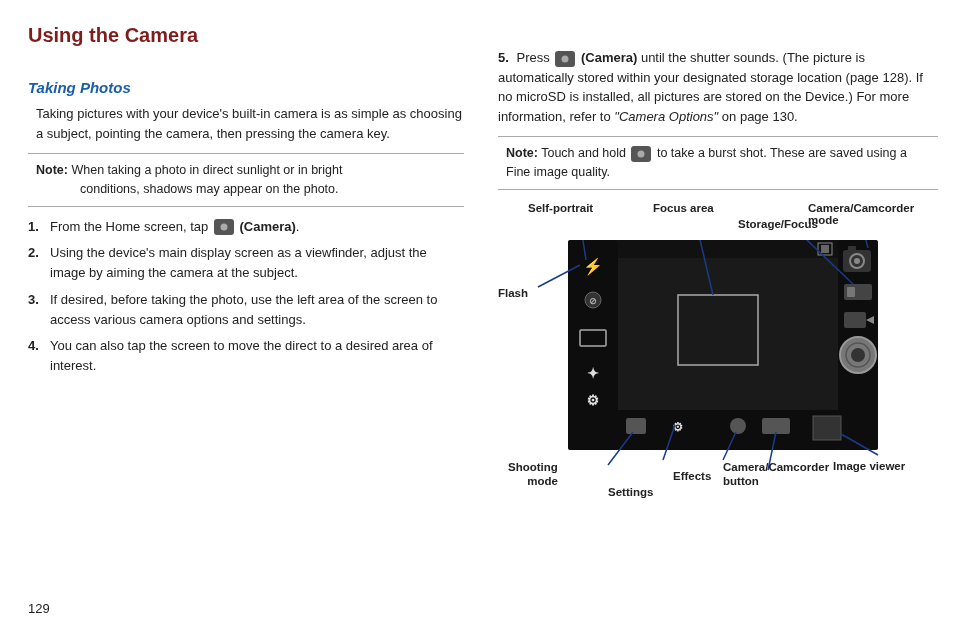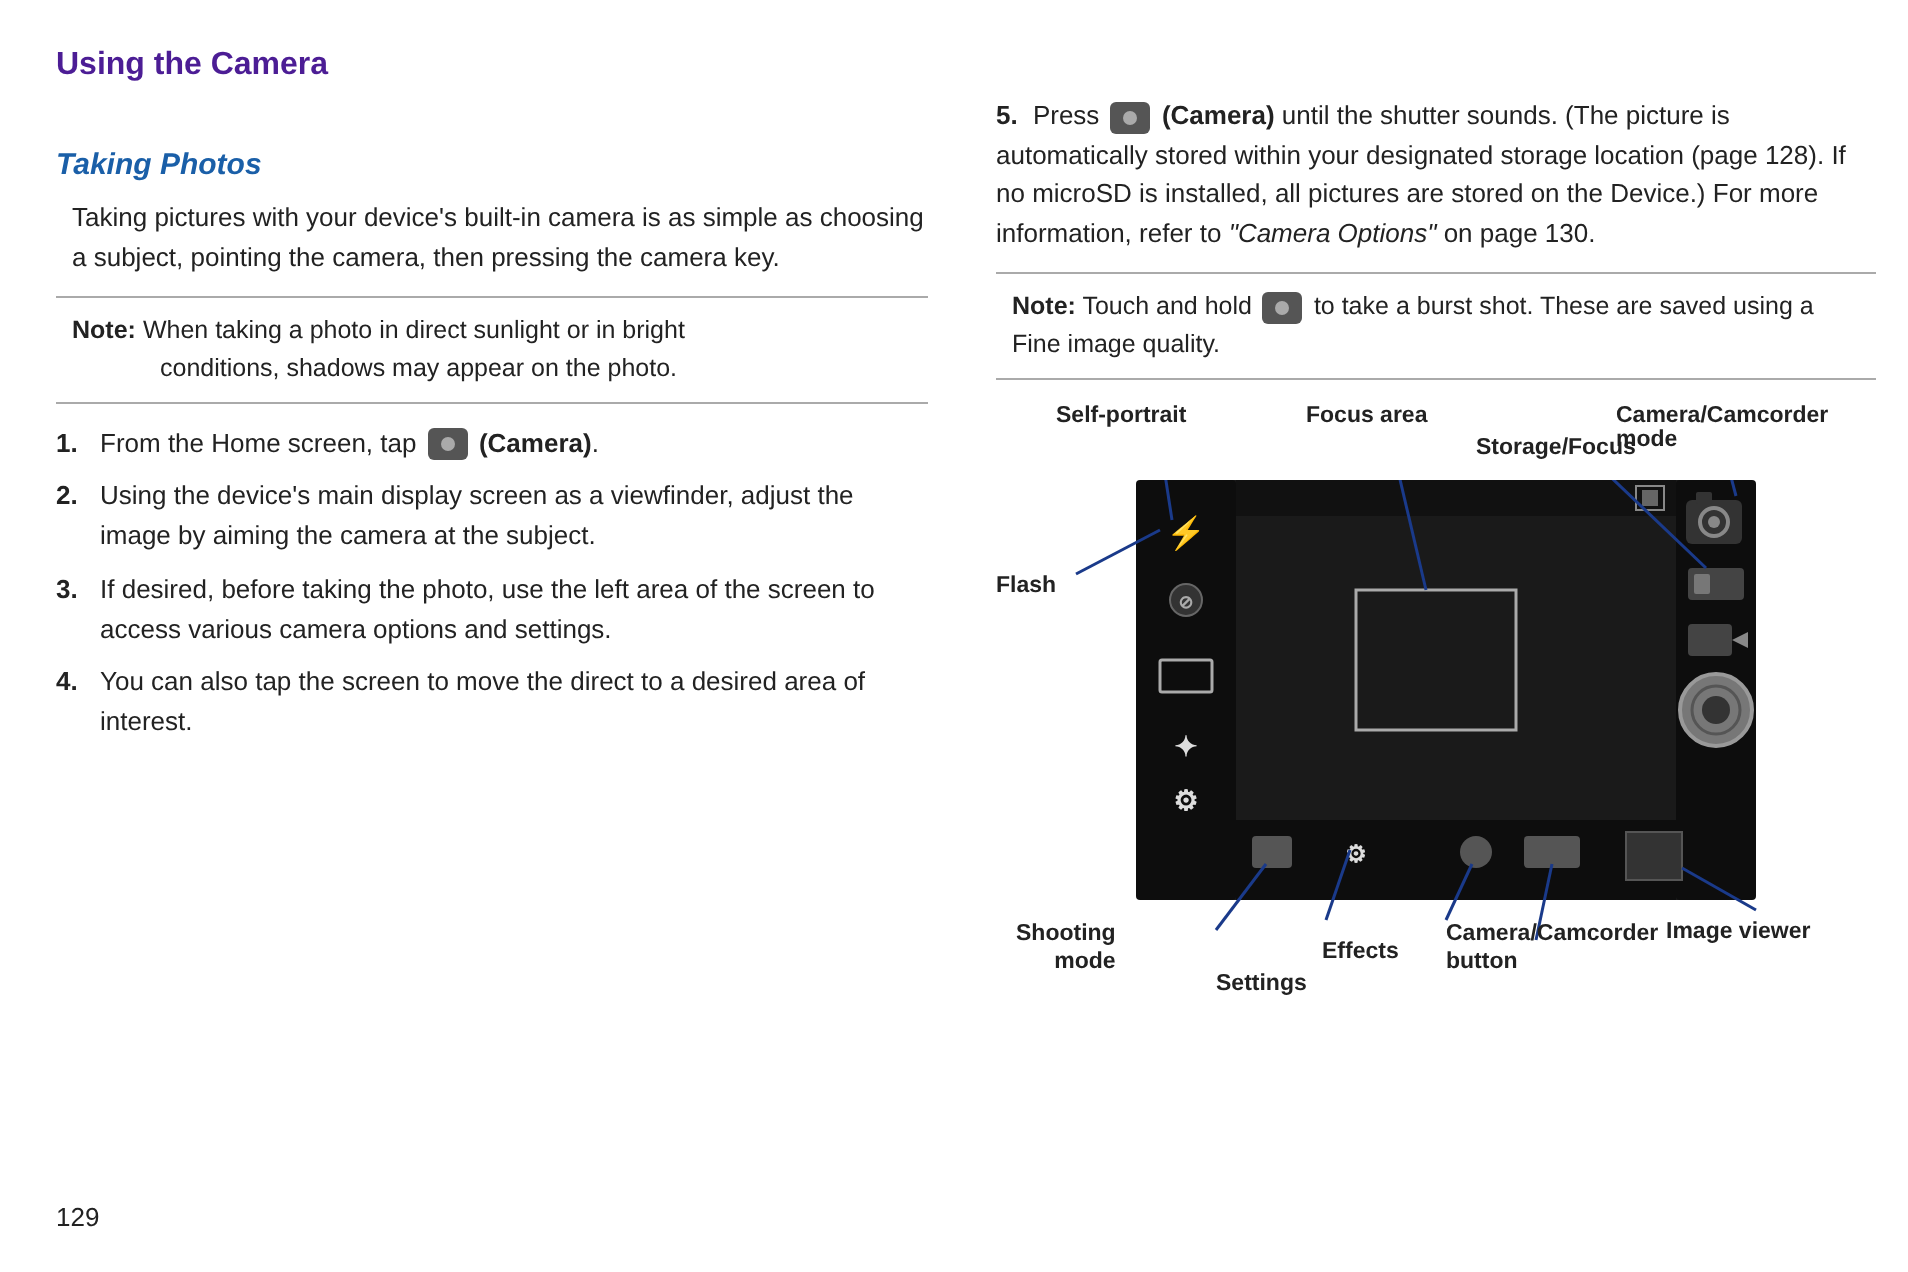"Using the Camera" .page-title { color: #4c1d95 -> #7f1d1d; font-size: 16px -> 20px }
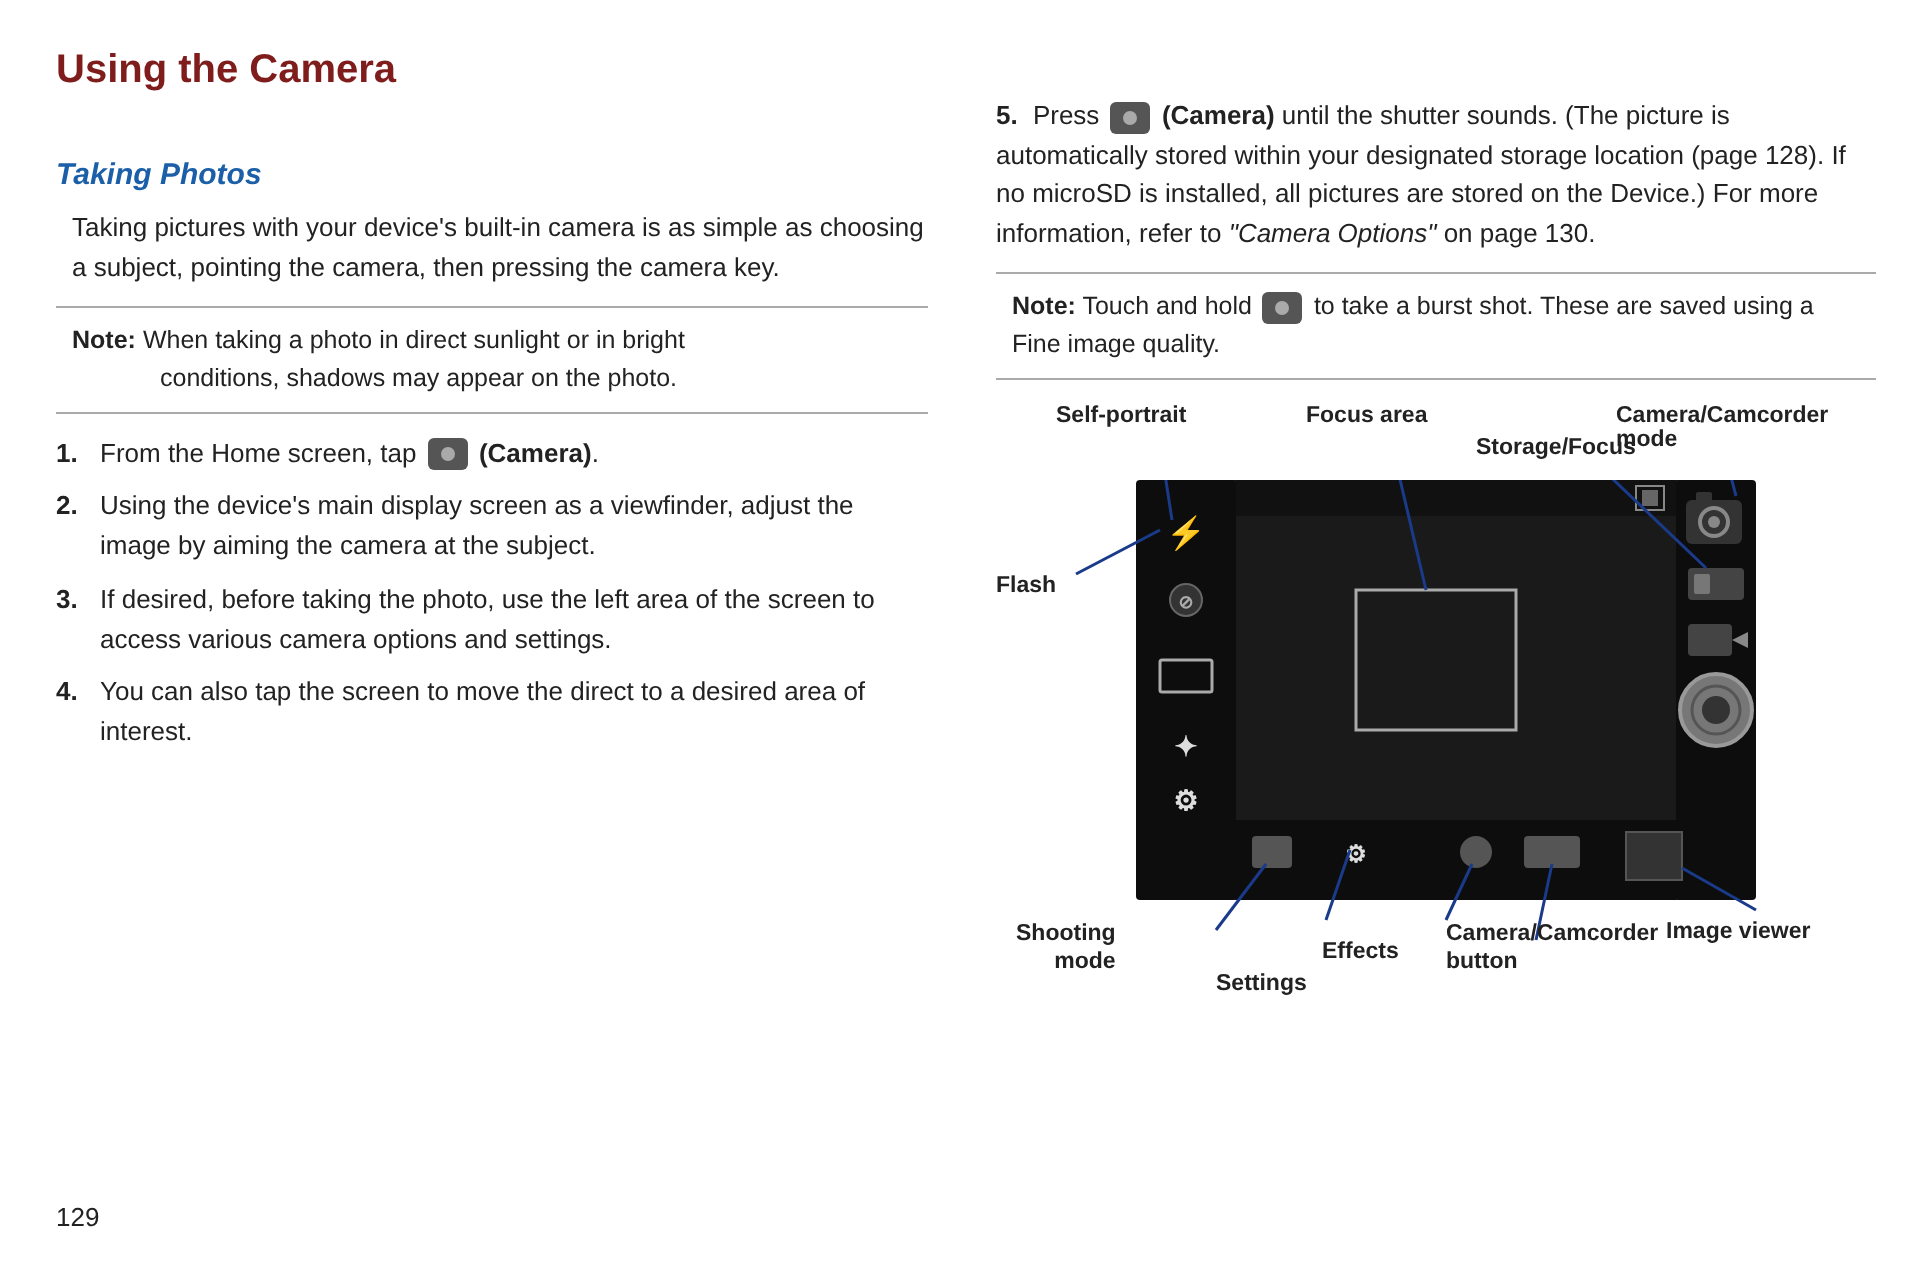"Effects" div.diag-label { left: 163px -> 175px }
